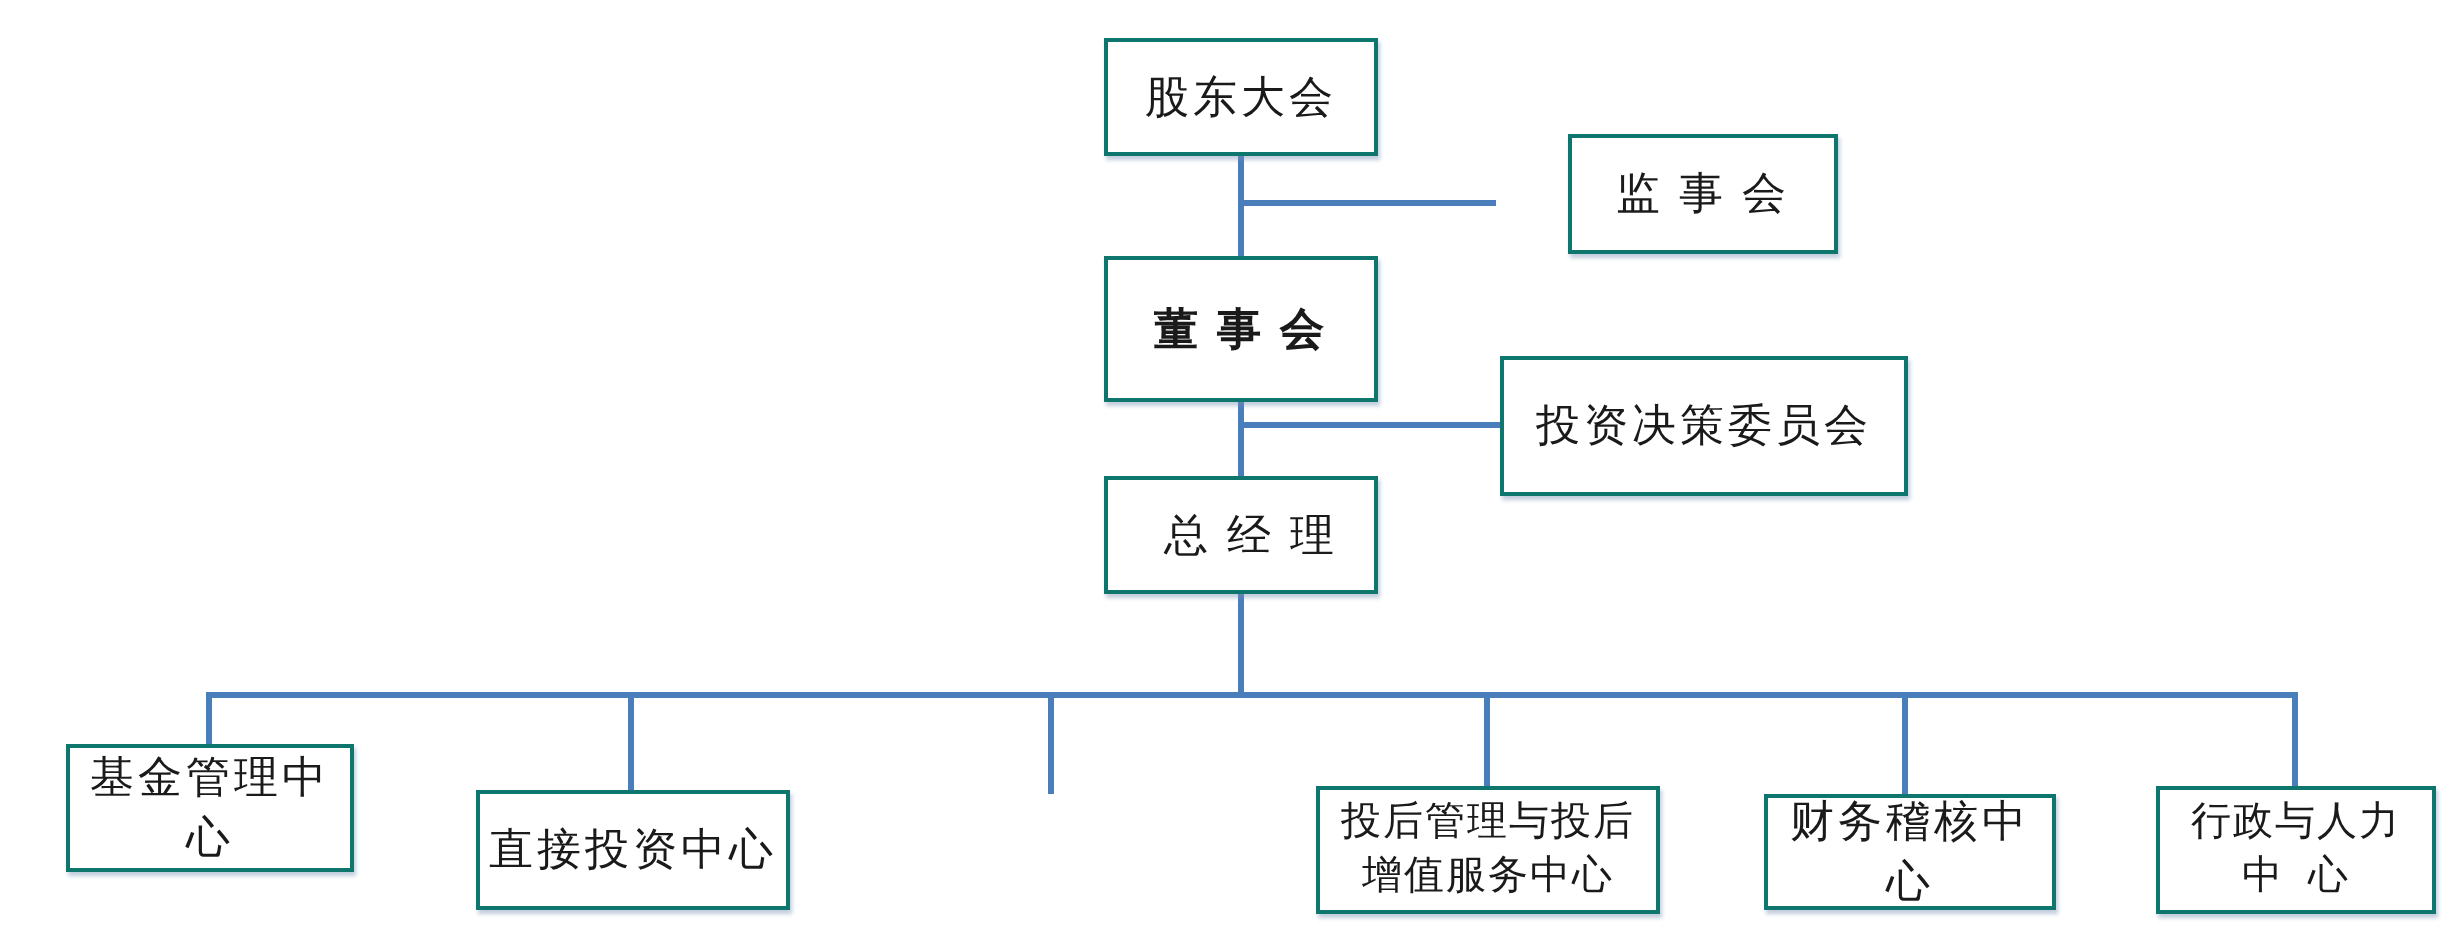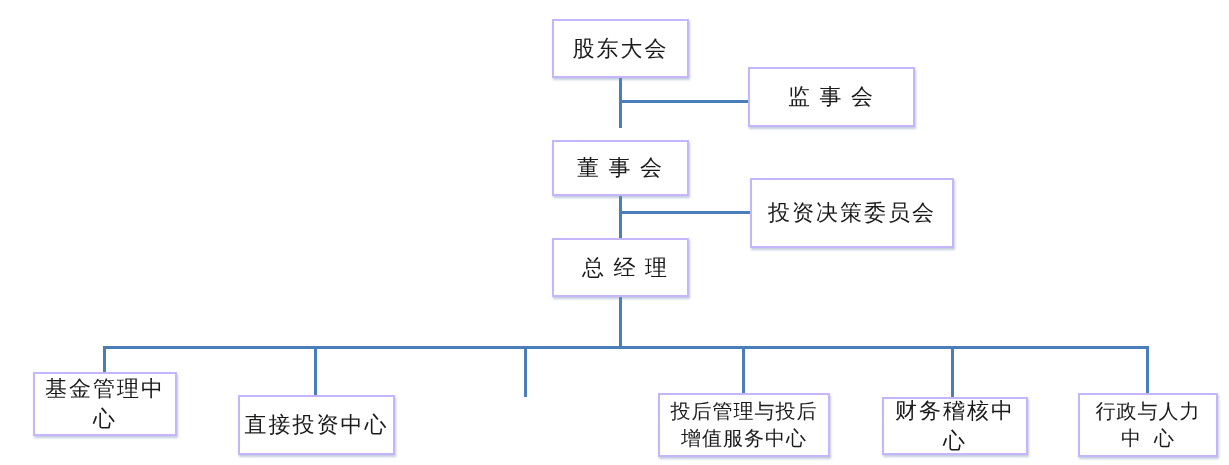"股东大会" .node { border: 2px solid #c4b5fd -> 2px solid #0f766e }
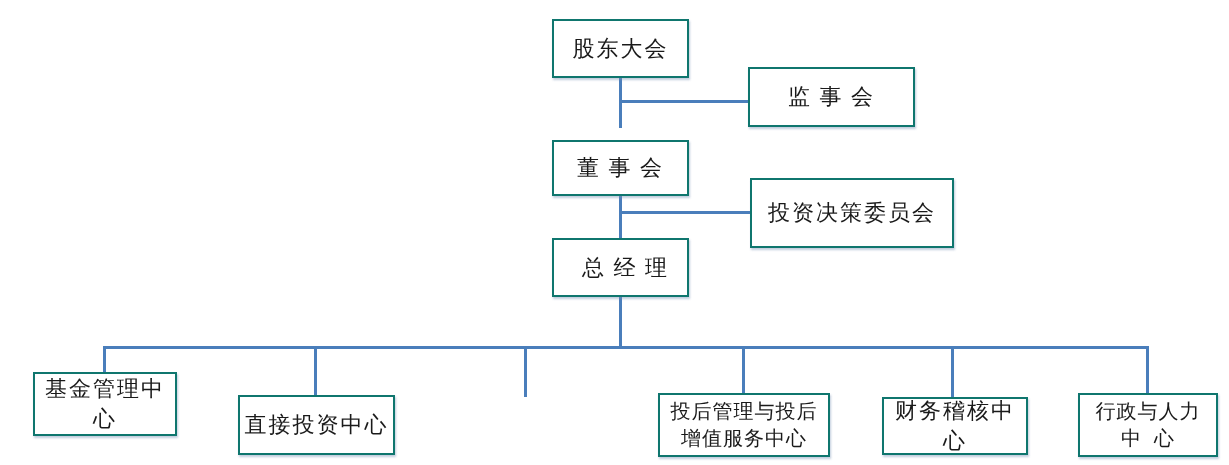"监 事 会" div.node { left: 748px -> 784px; width: 167px -> 135px }
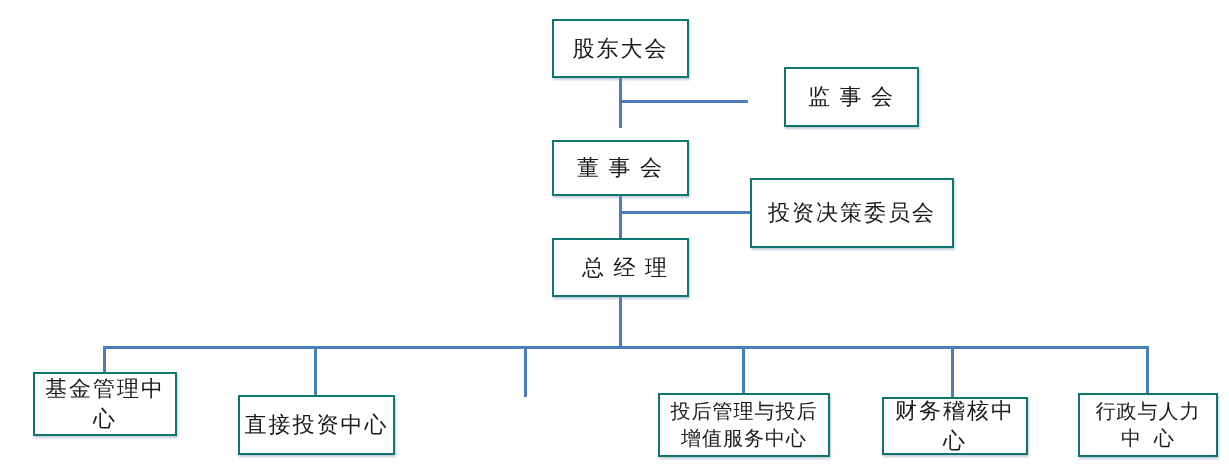"董 事 会" div.node { font-weight: none -> bold; height: 56px -> 73px; top: 140px -> 128px }
